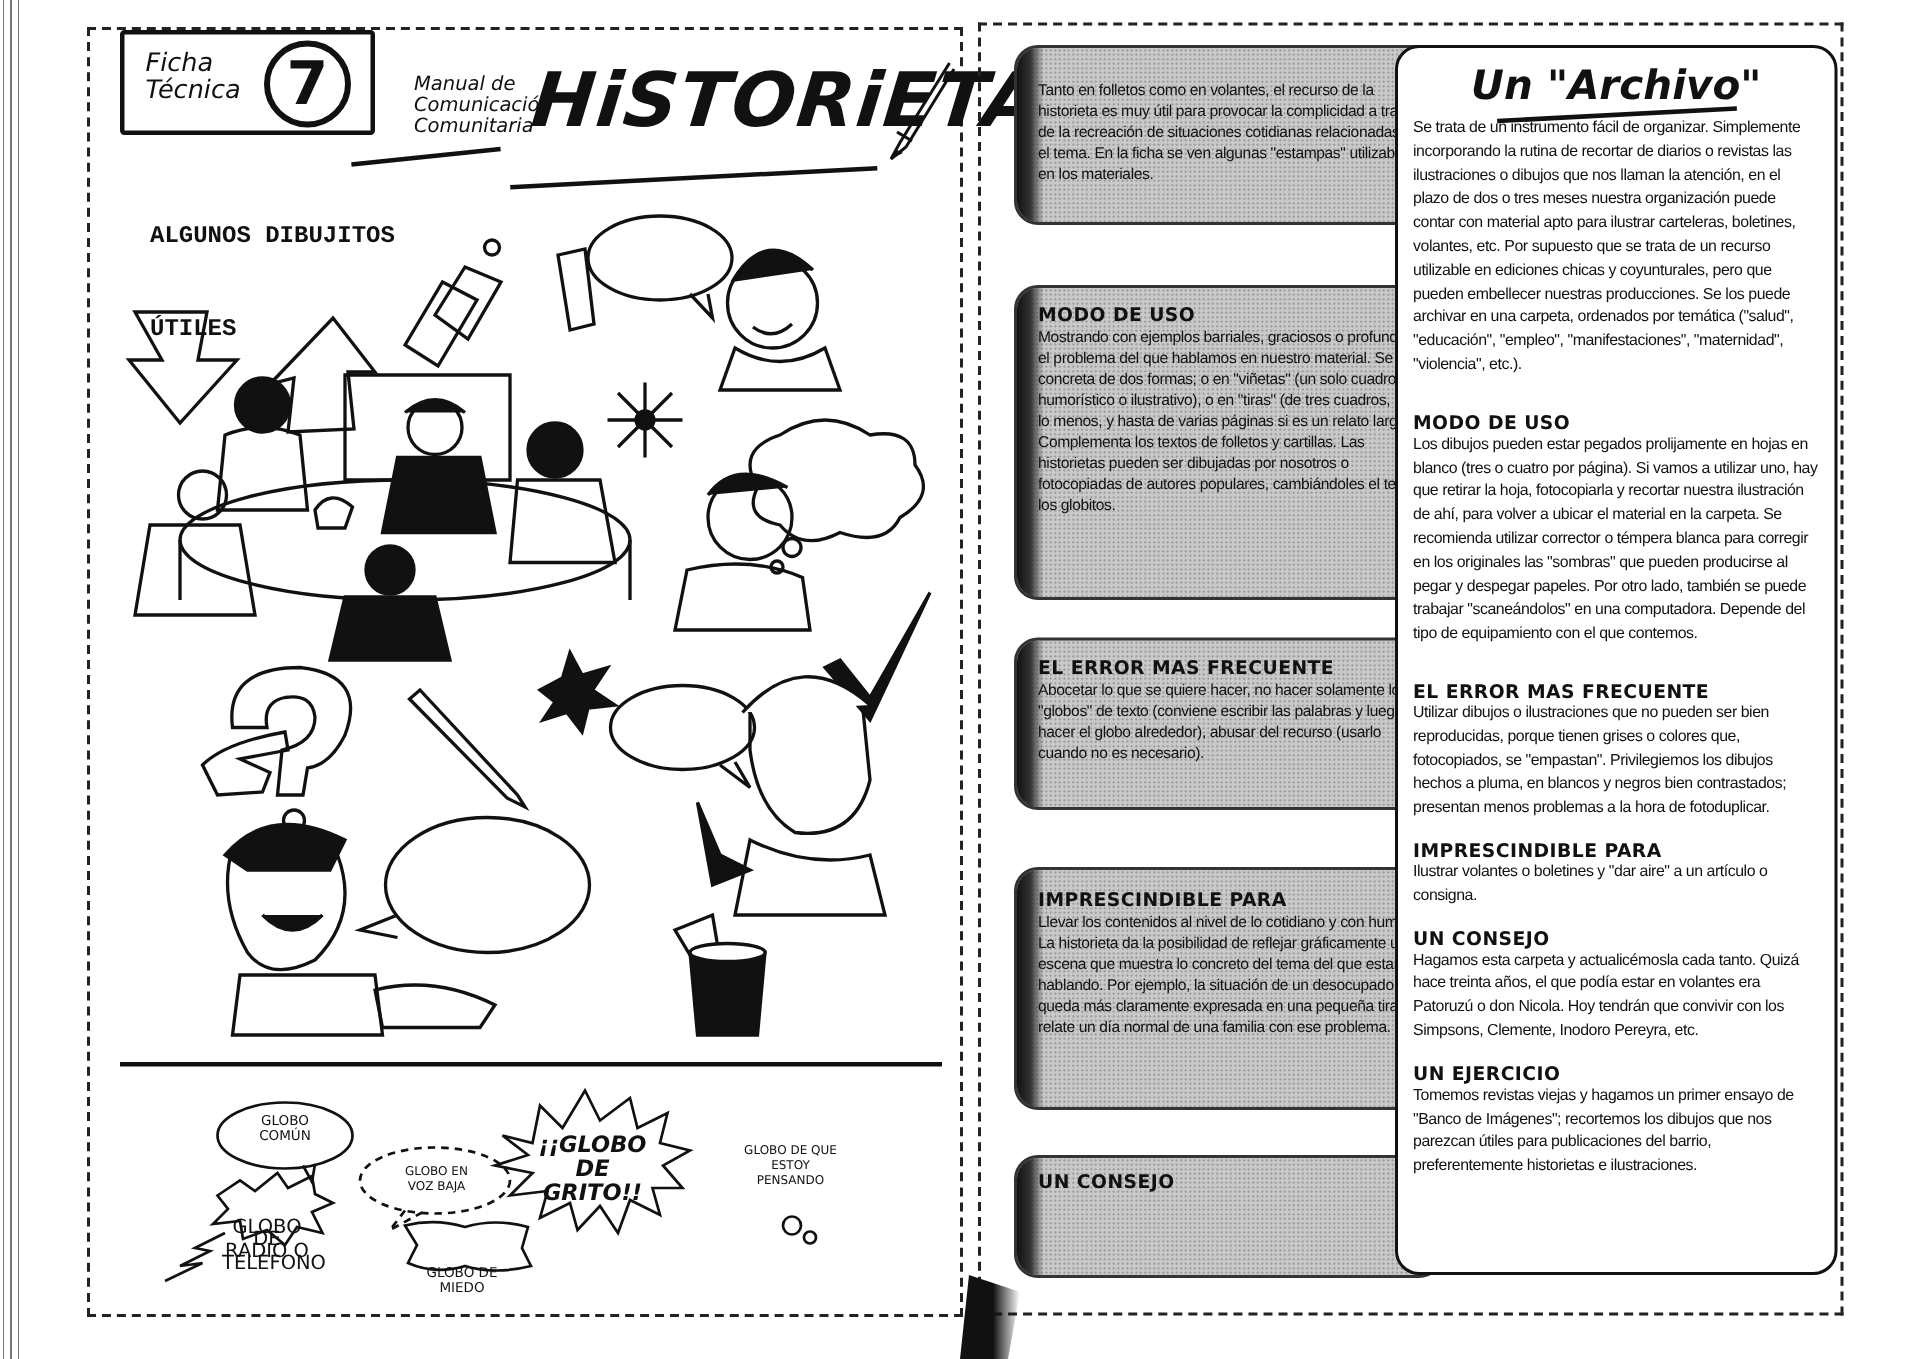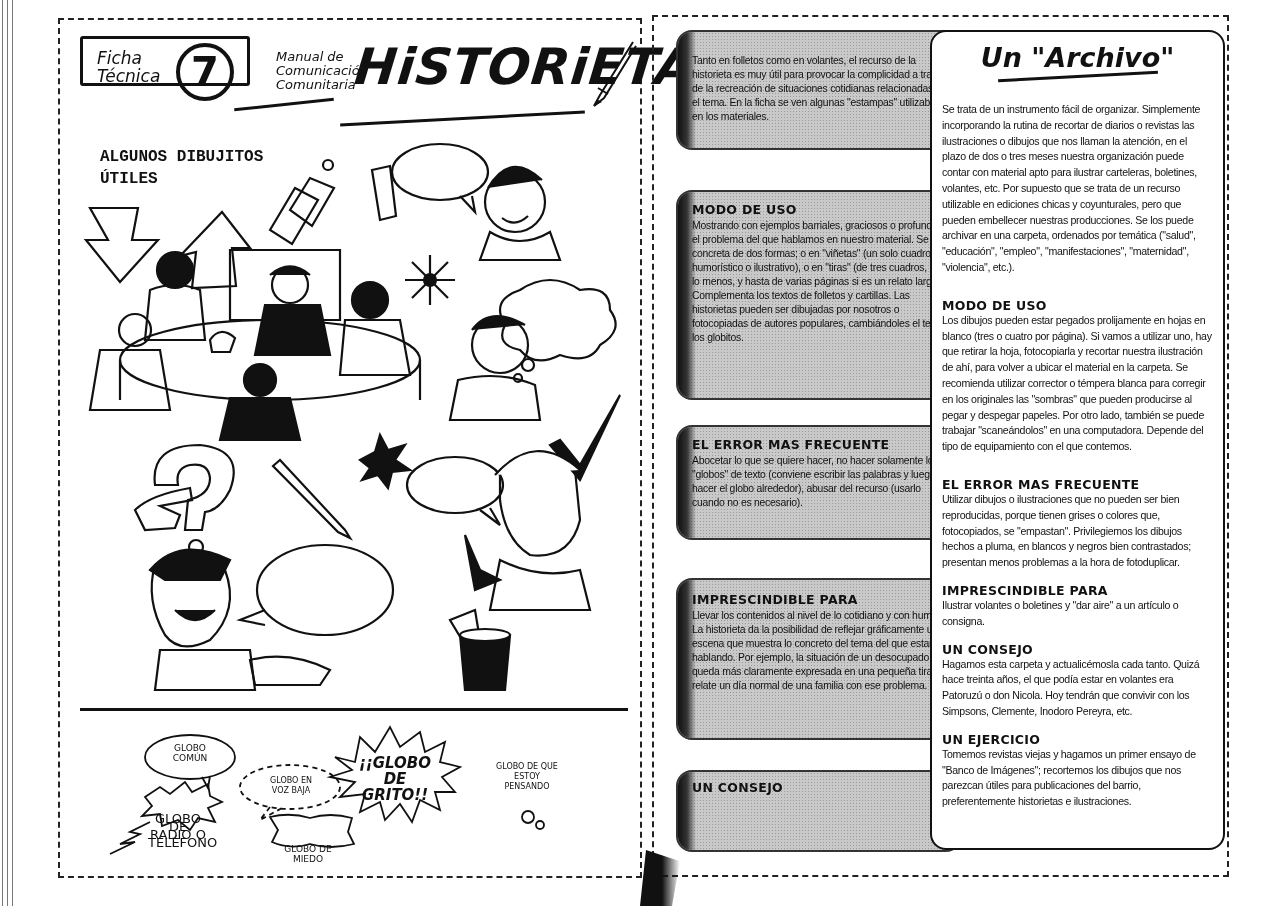"Ficha" .ficha-box { height: 50px -> 70px; top: 36px -> 20px }
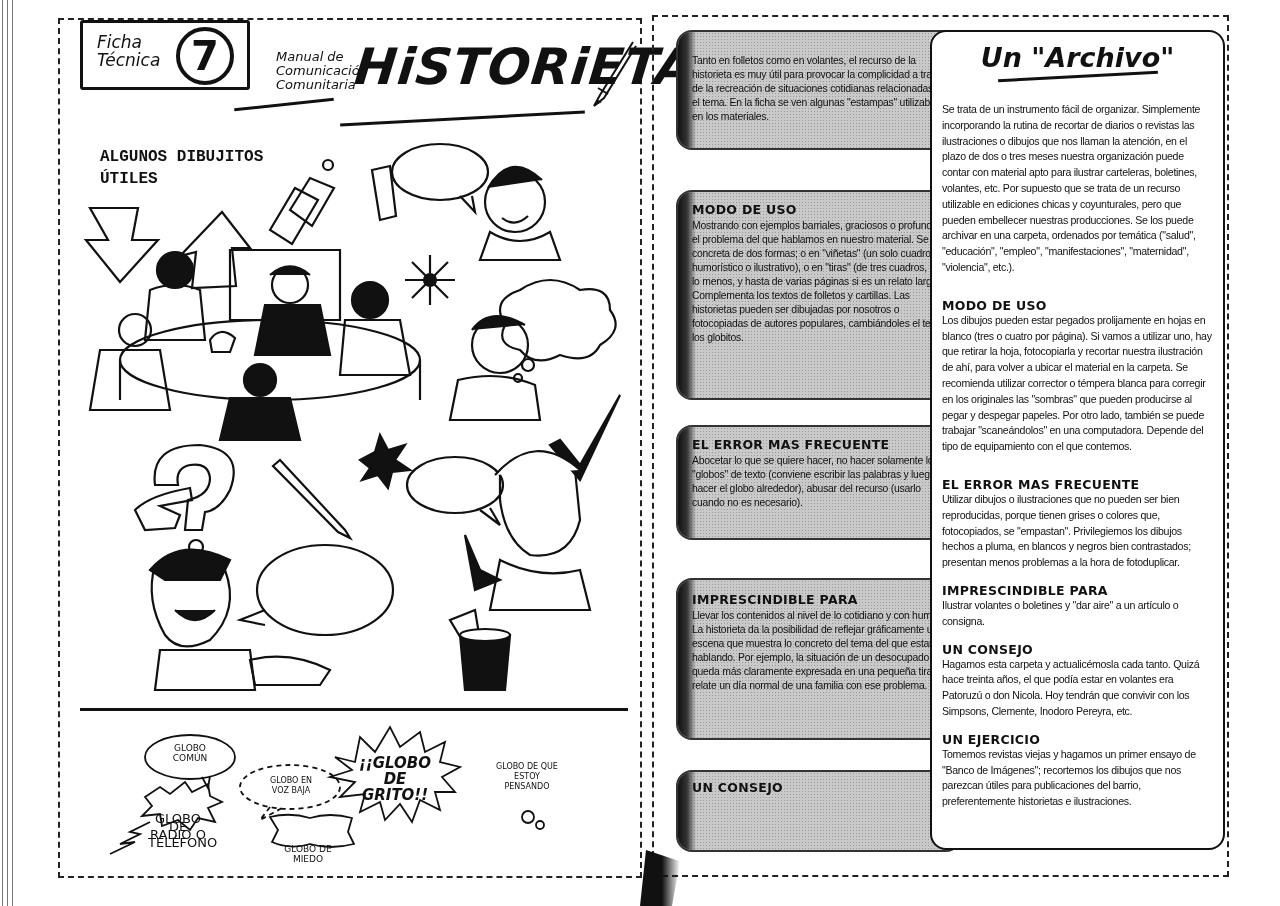"Se trata de un instrumento" .wbox .intro { margin-top: 24px -> 0 }
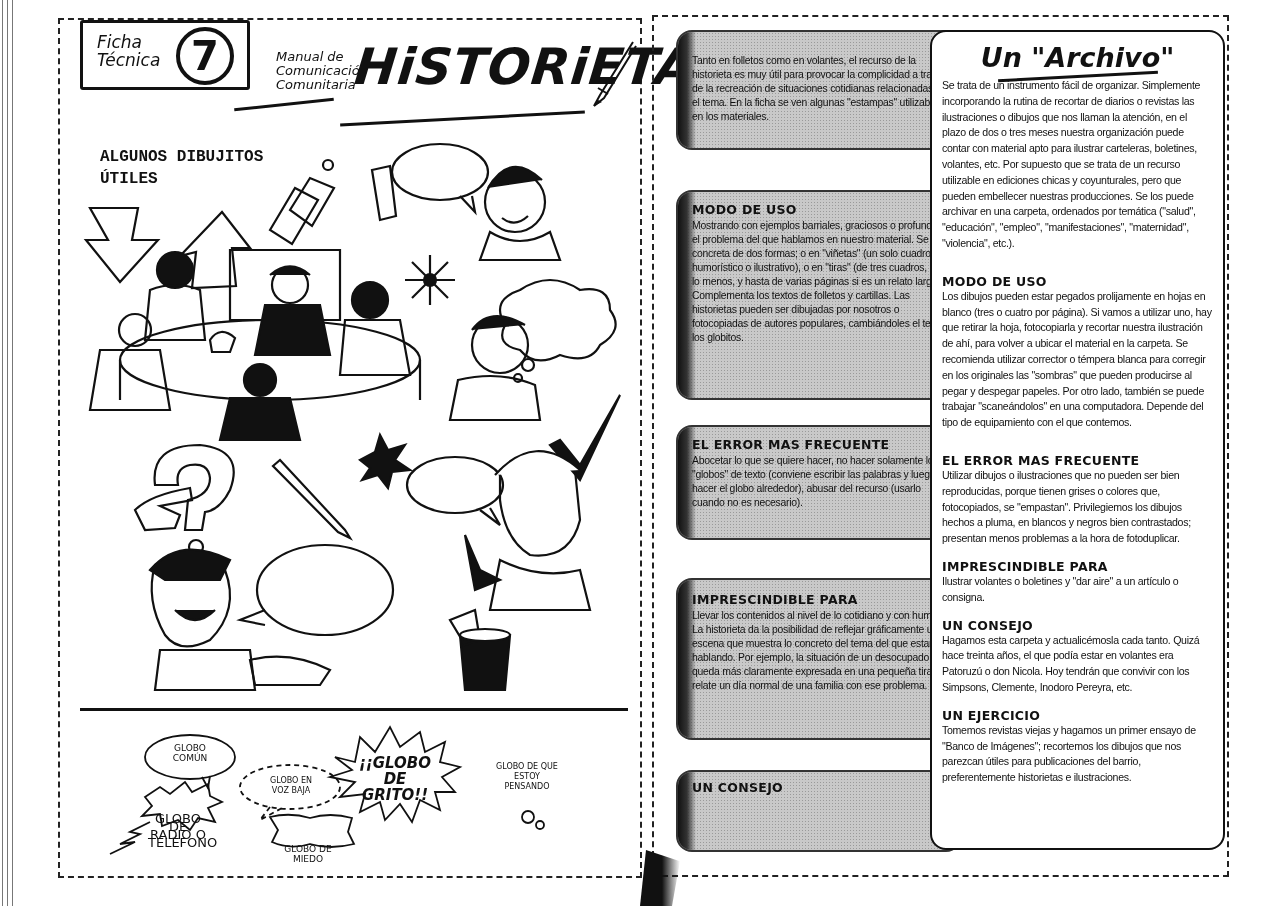"ÚTILES" .algunos .l2 { margin-top: none -> 40px }
